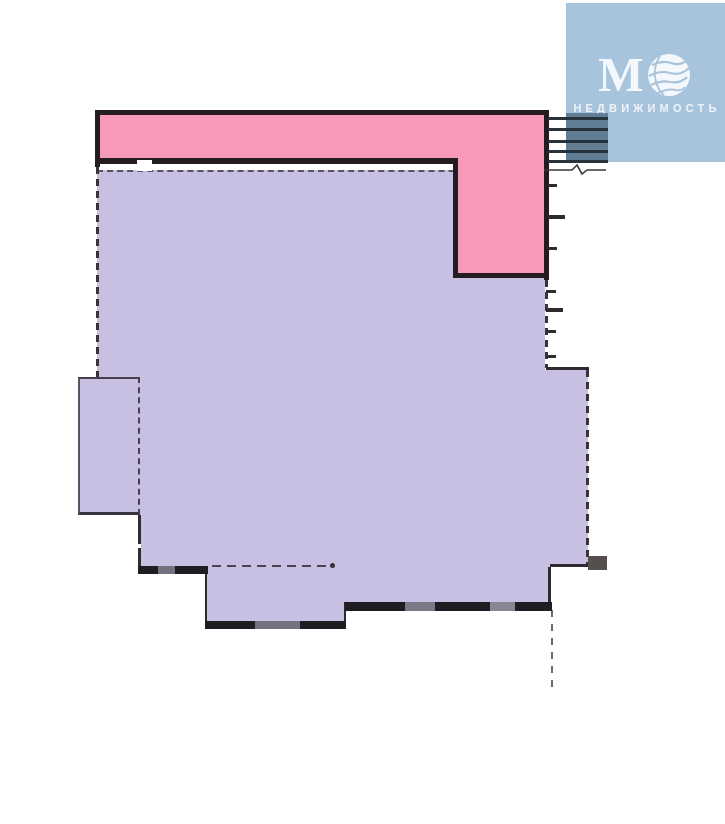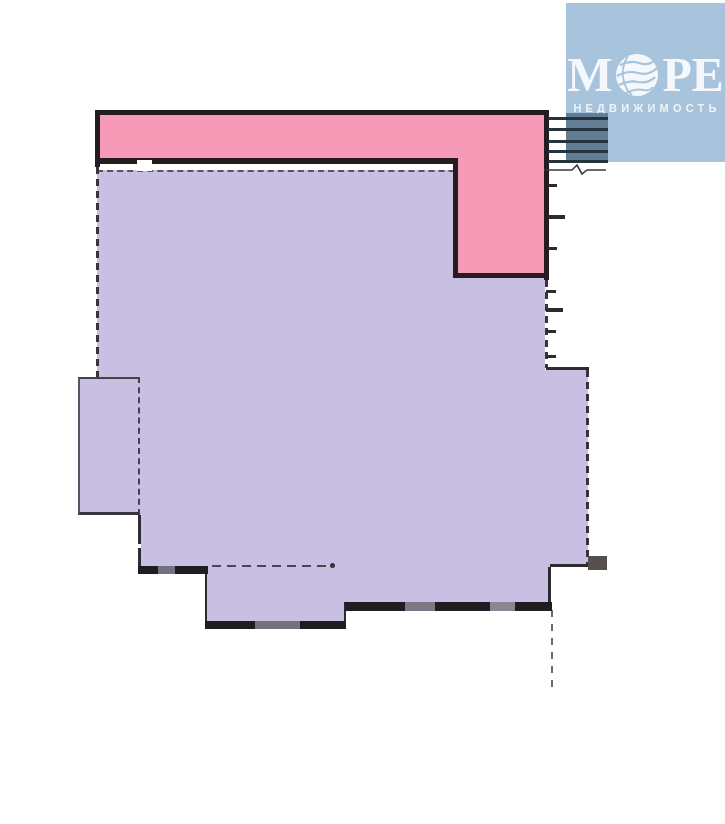"РЕ" span.brand-letter { html: <span>РЕ</span> -> none }
